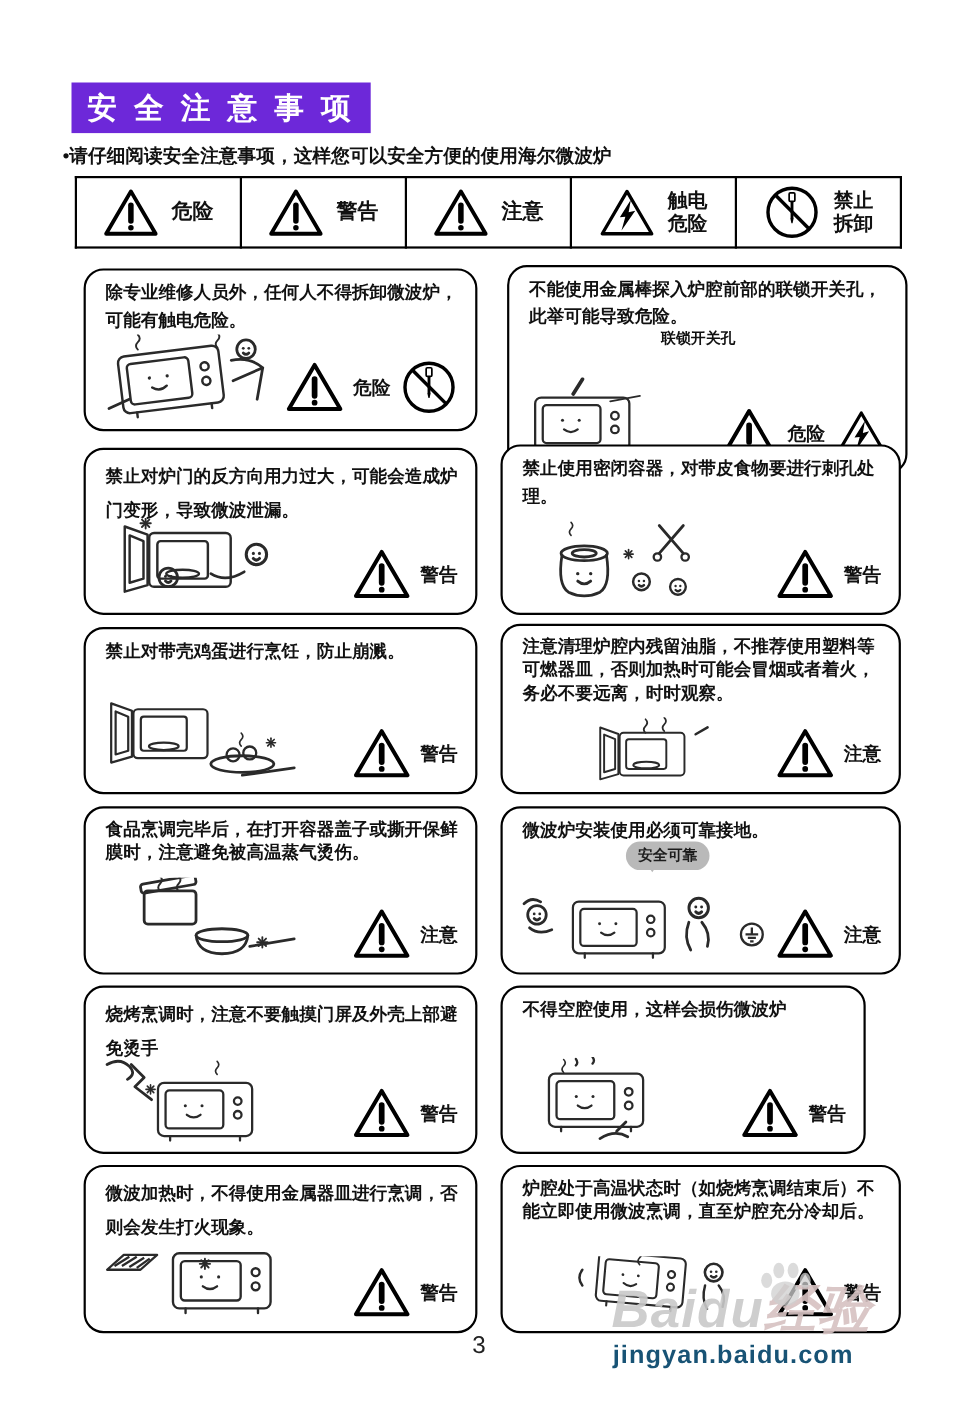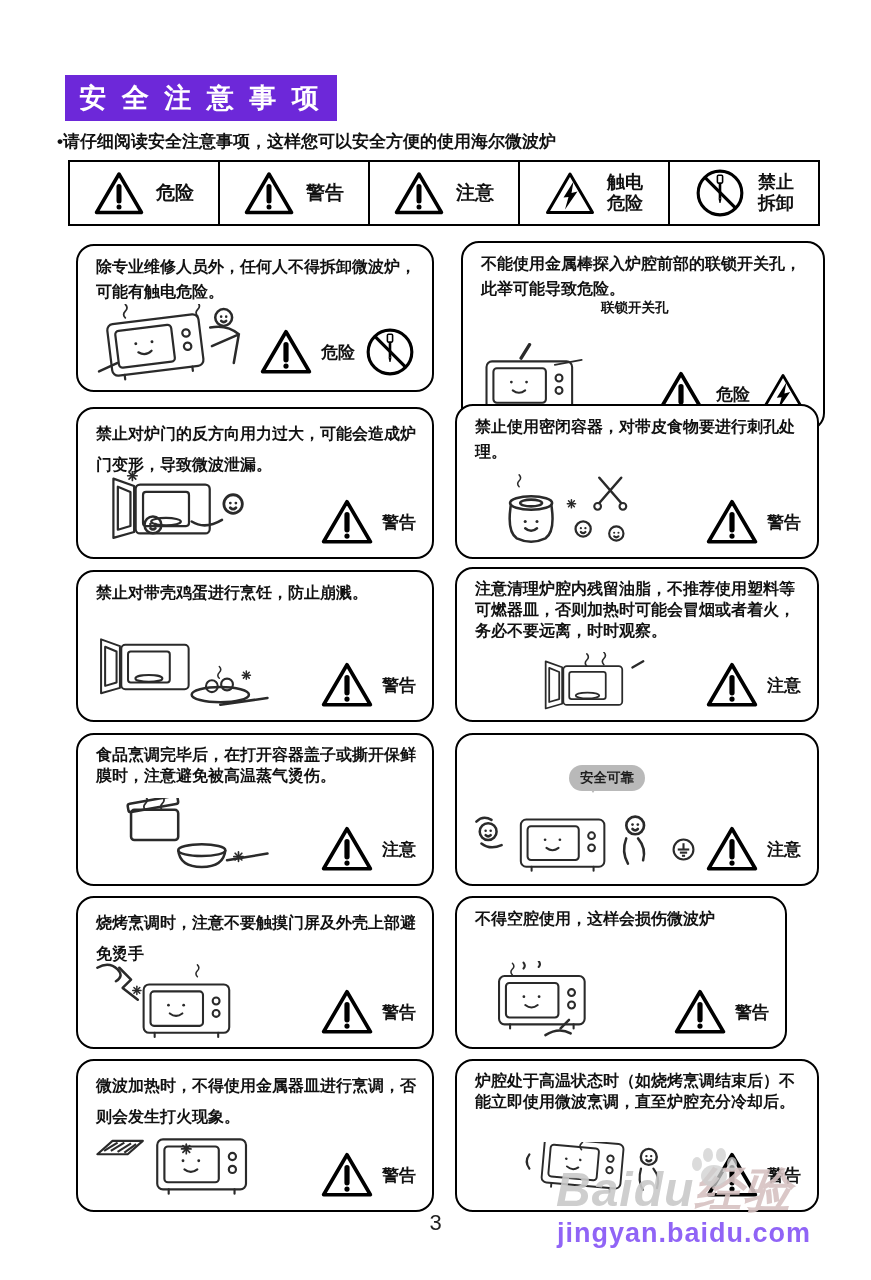"微波炉安装使用必须可靠接地。" div.txt { html: none -> <div>微波炉安装使用必须可靠接地。</div> }
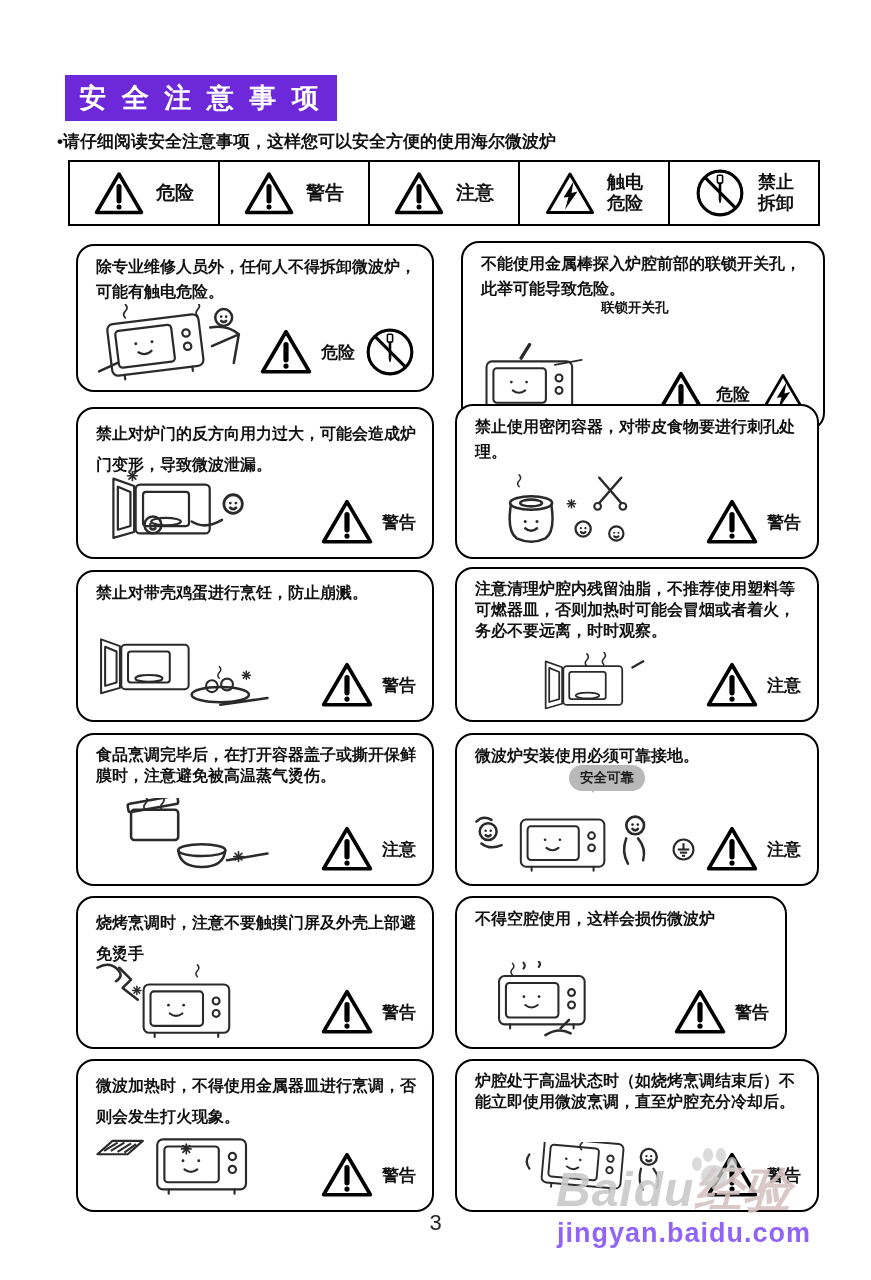"jingyan.baidu.com" .wm2 { color: #8b5cf6 -> #0c4a6e; font-size: 27px -> 23px }
